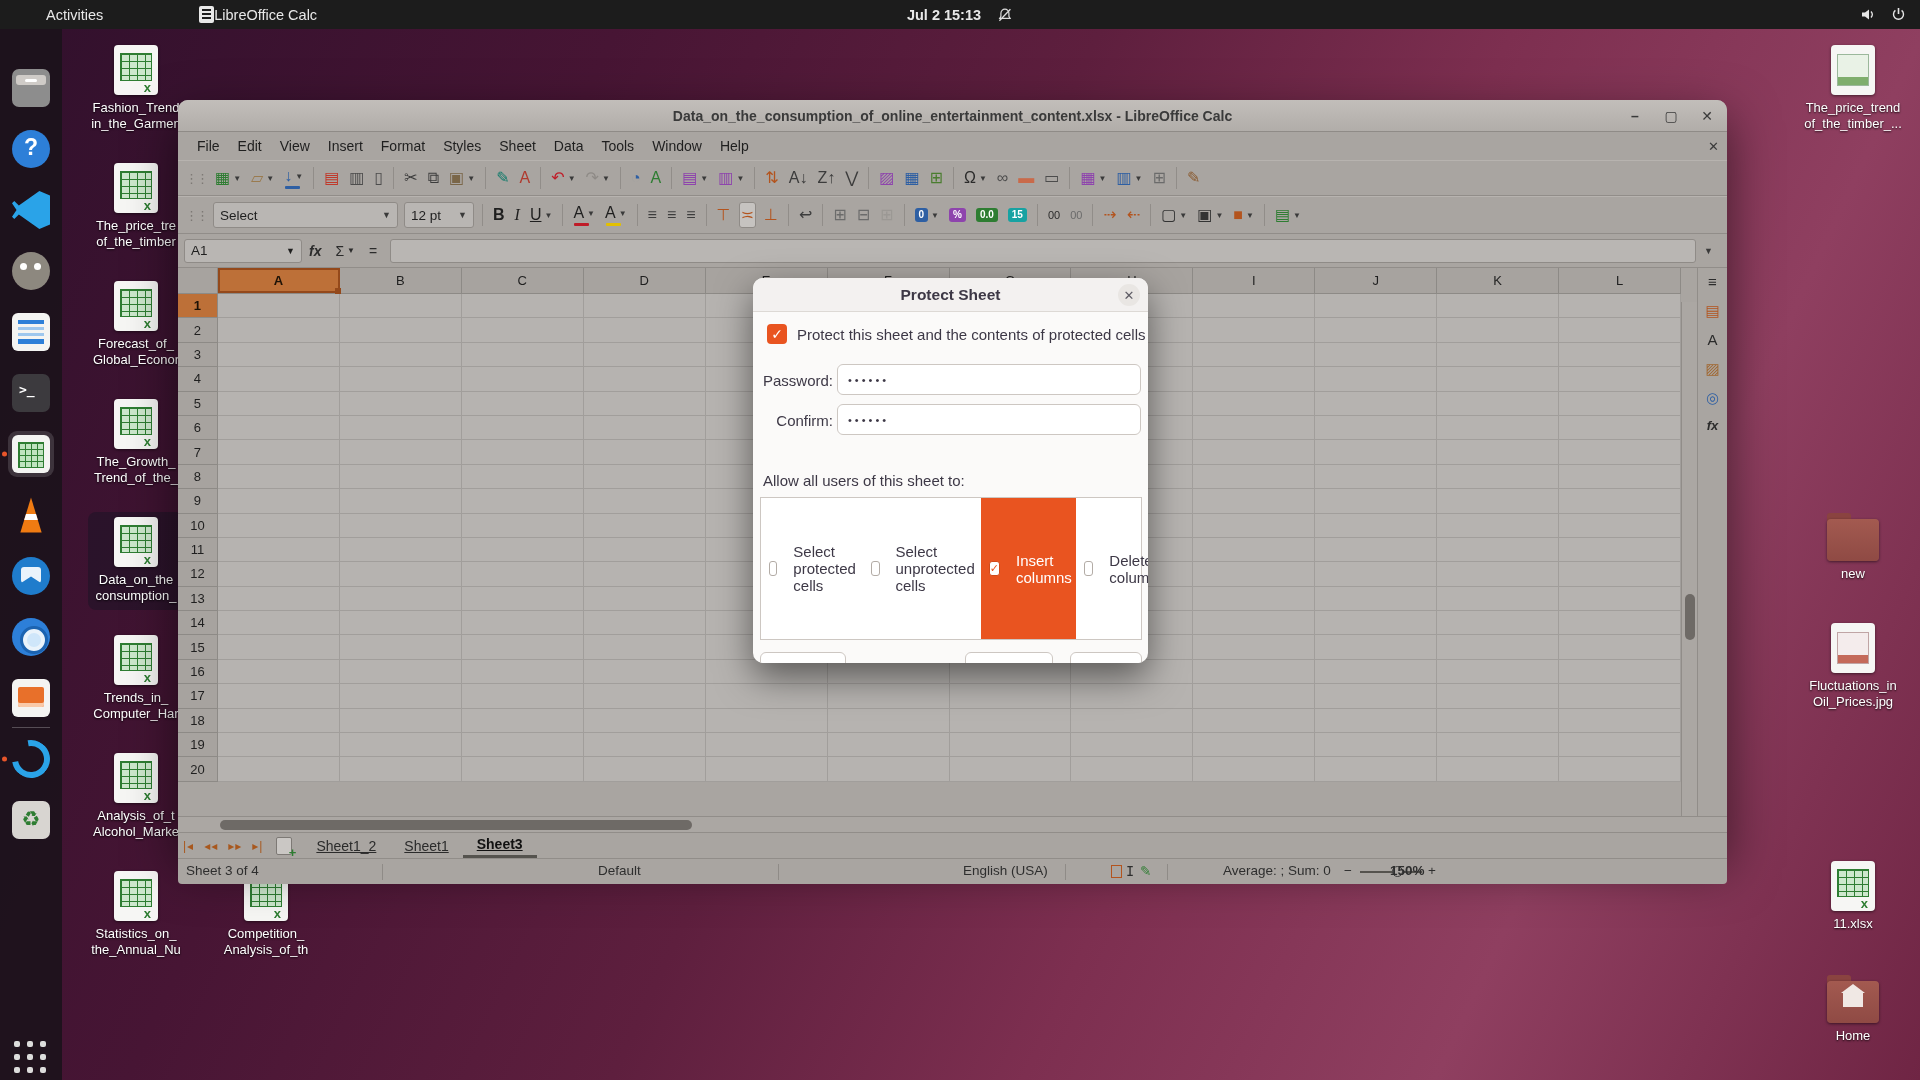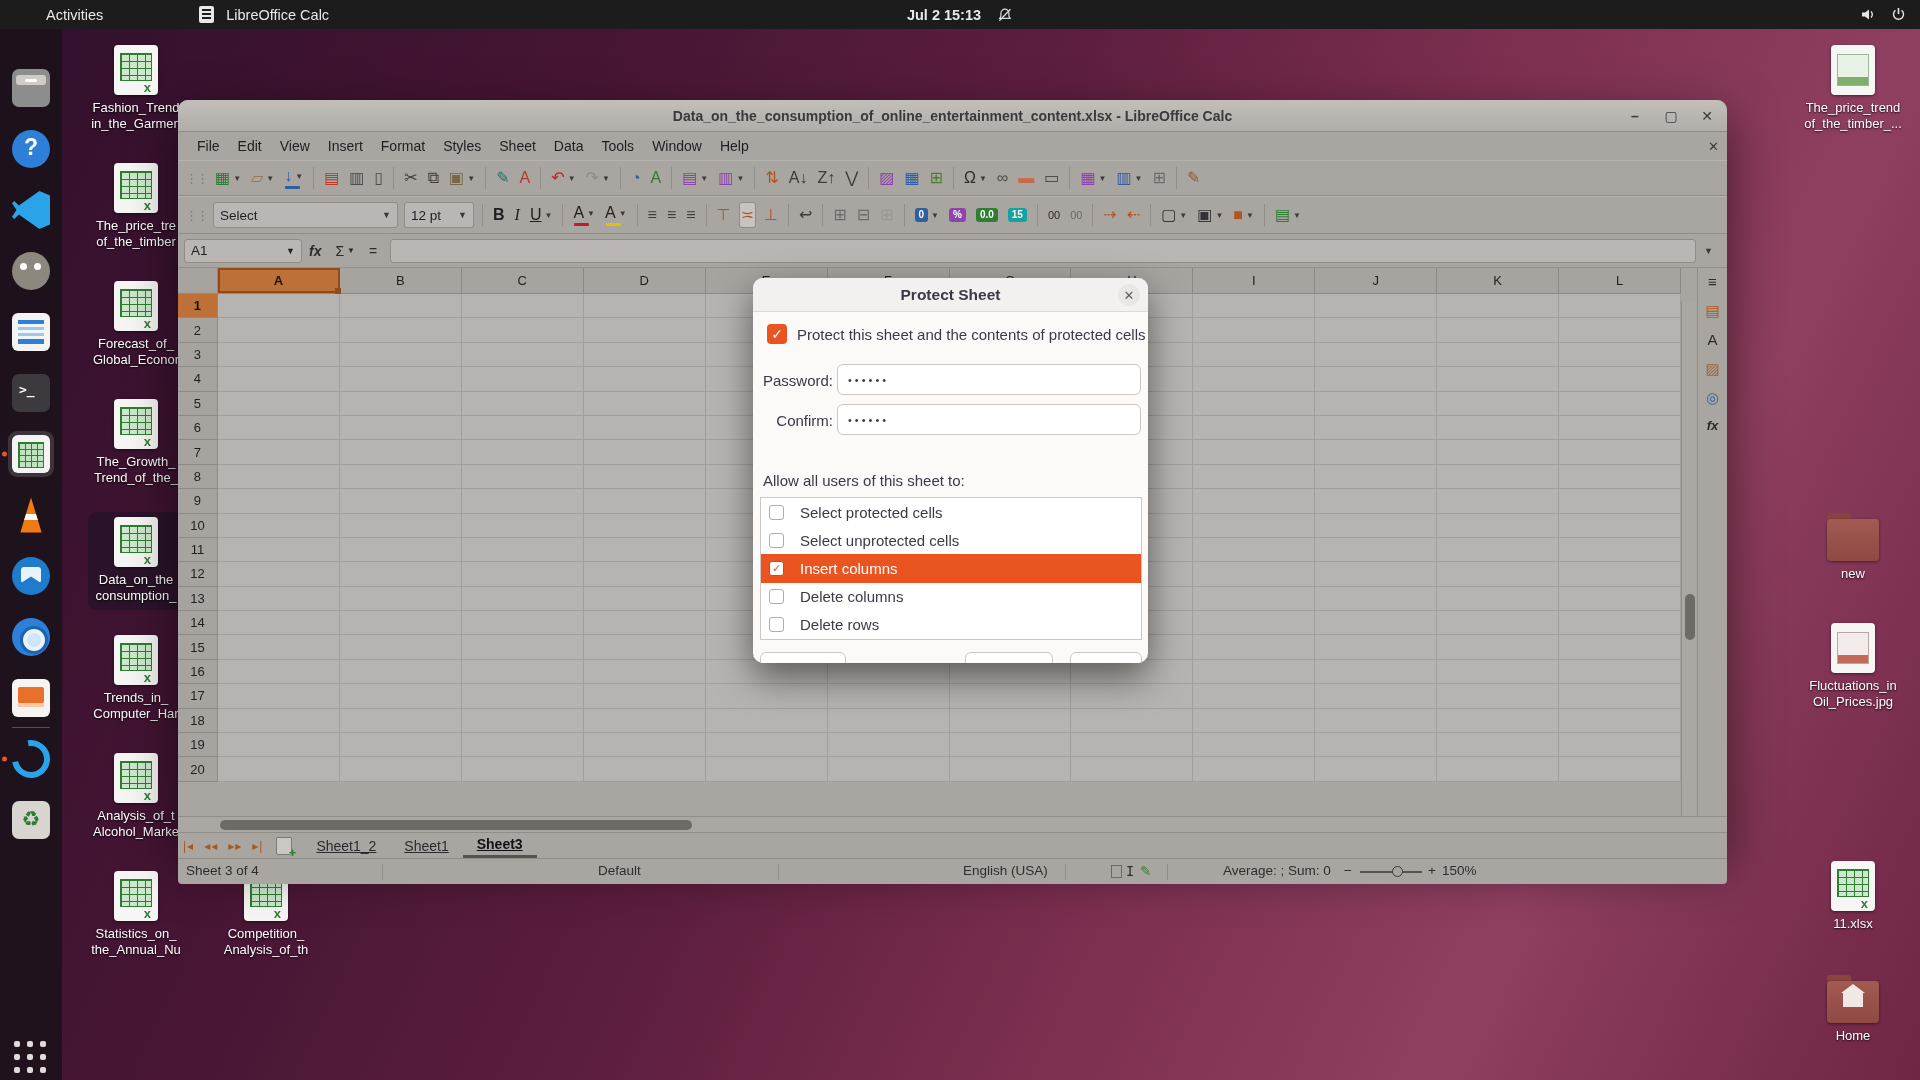"LibreOffice Calc" .tb-app { gap: 12px -> 0 }
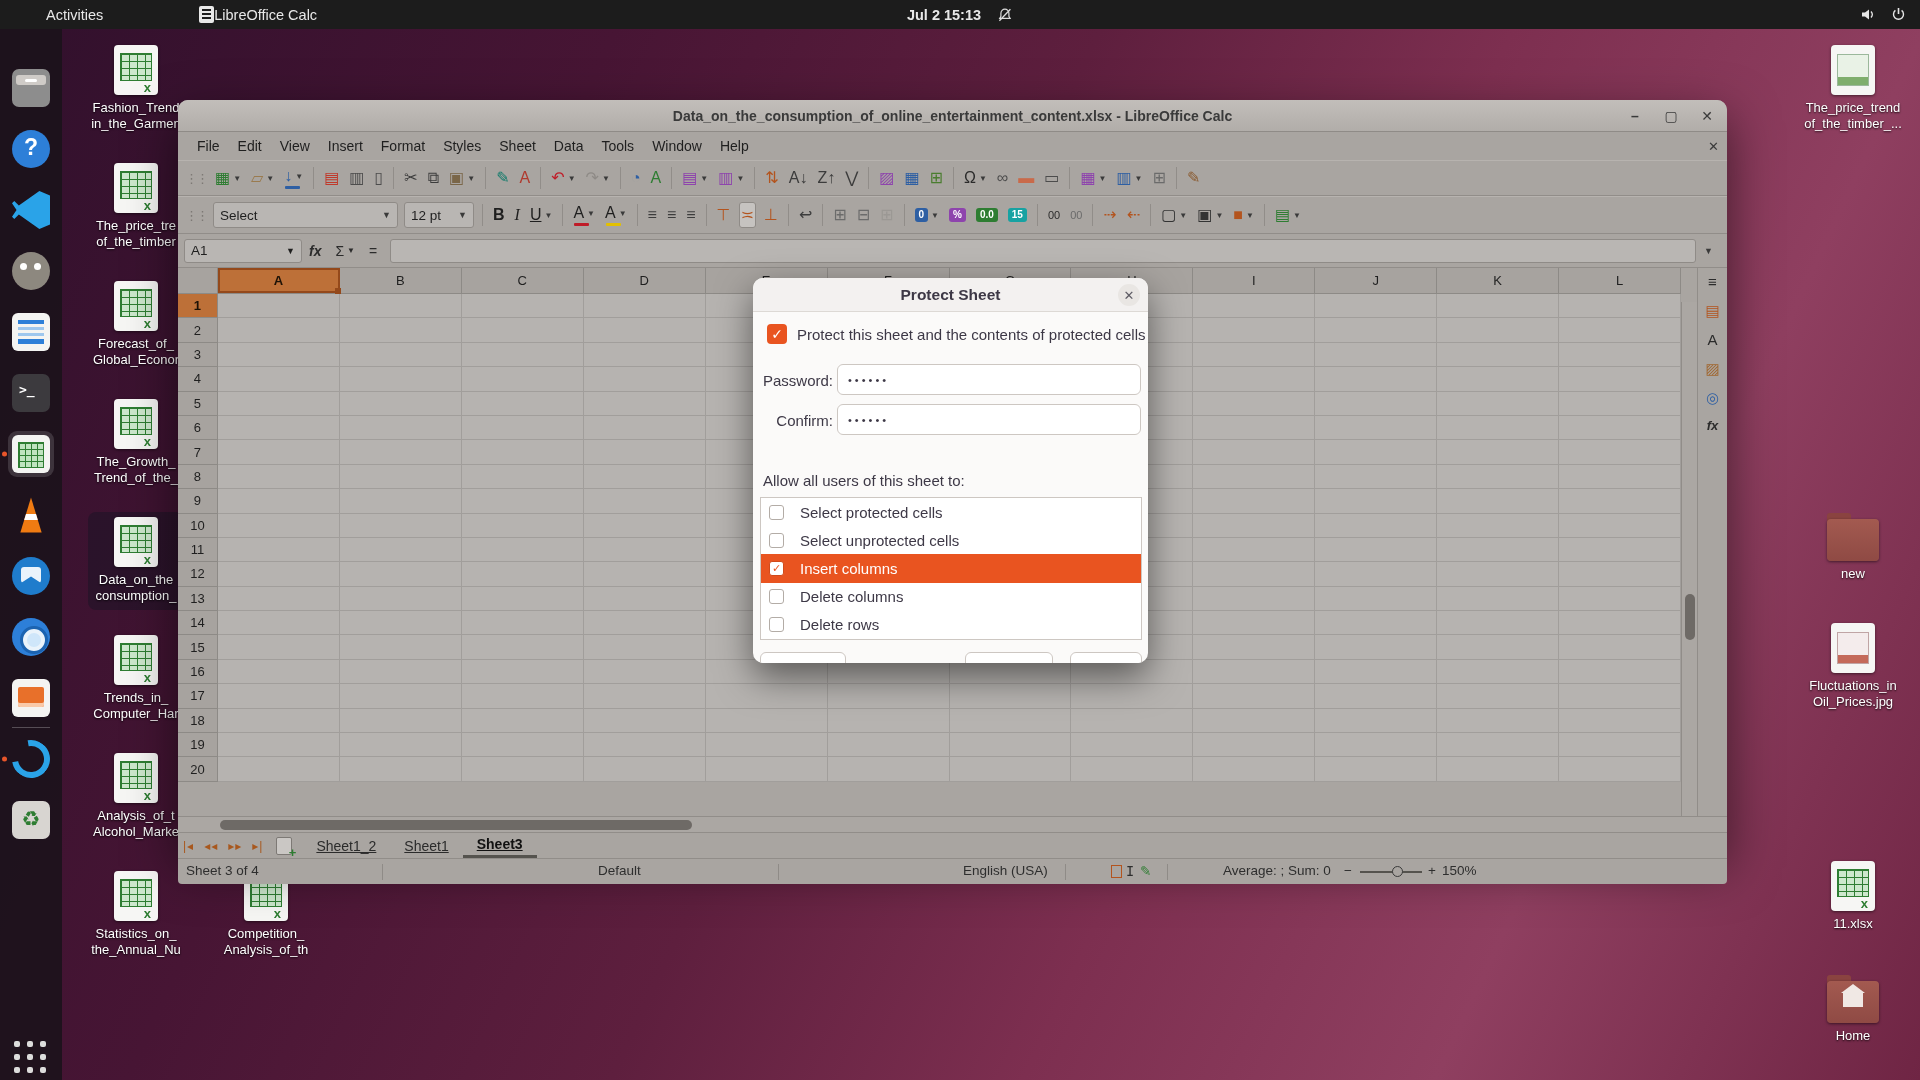"Select protected cells" .listbox { flex-direction: column -> row }
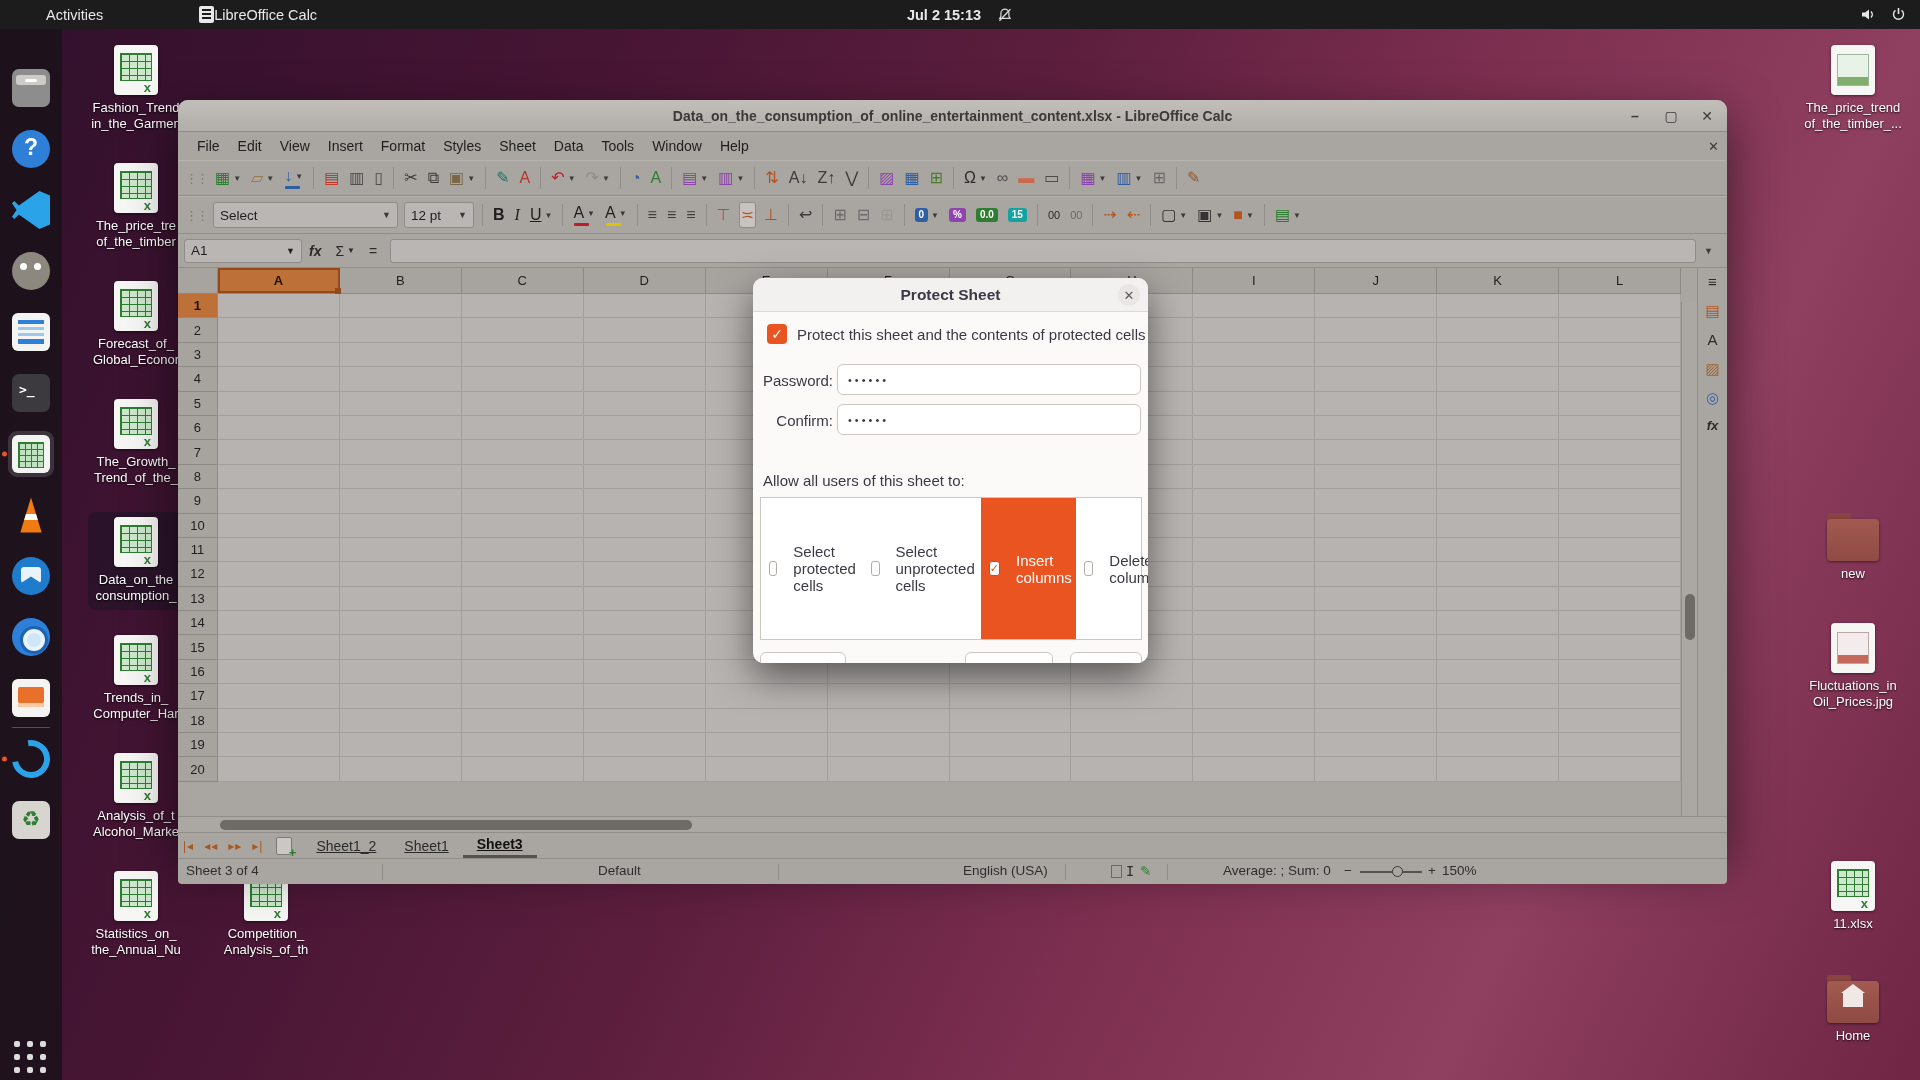"150%" span.sb { font-weight: none -> bold; left: 1264px -> 1212px }
